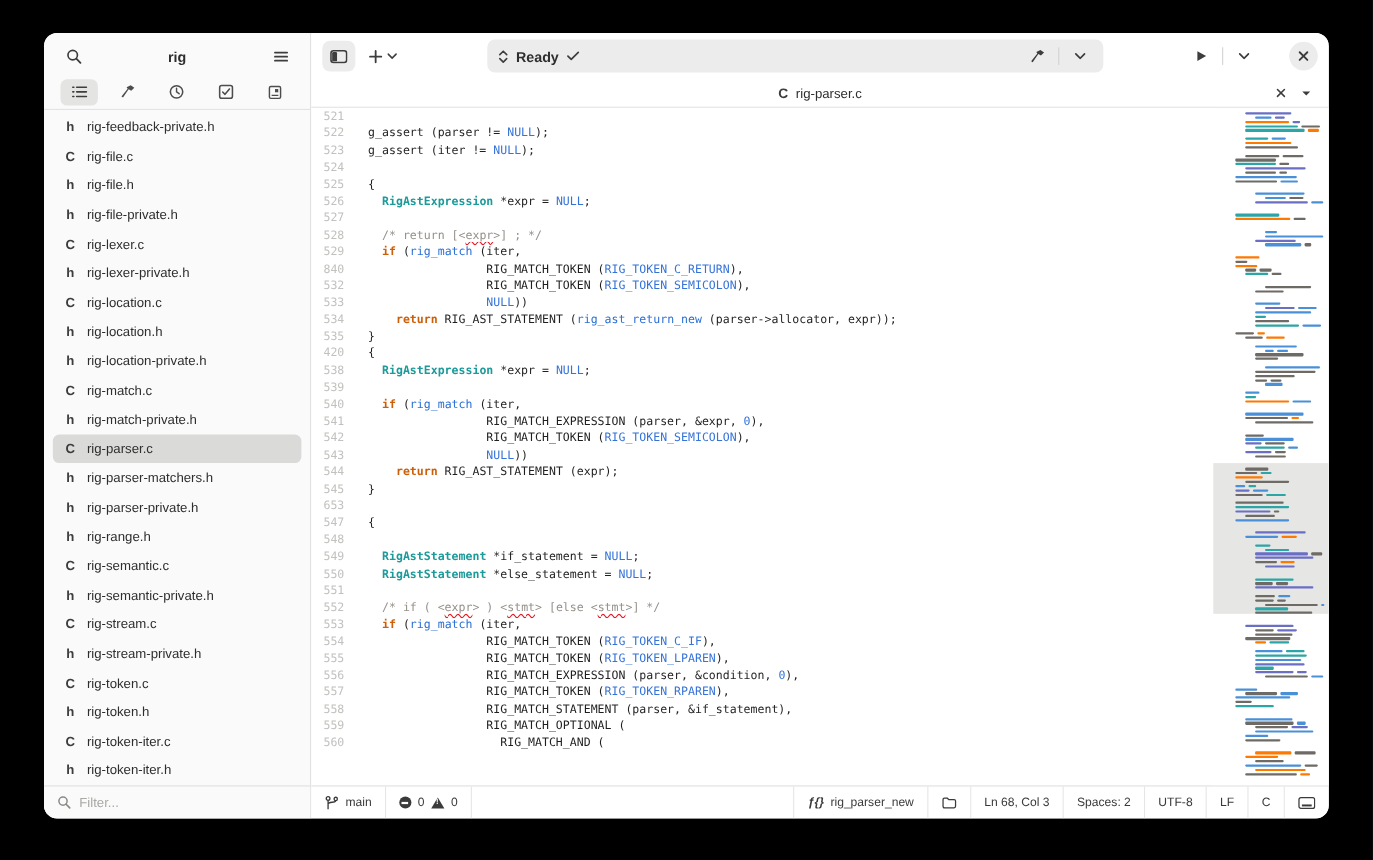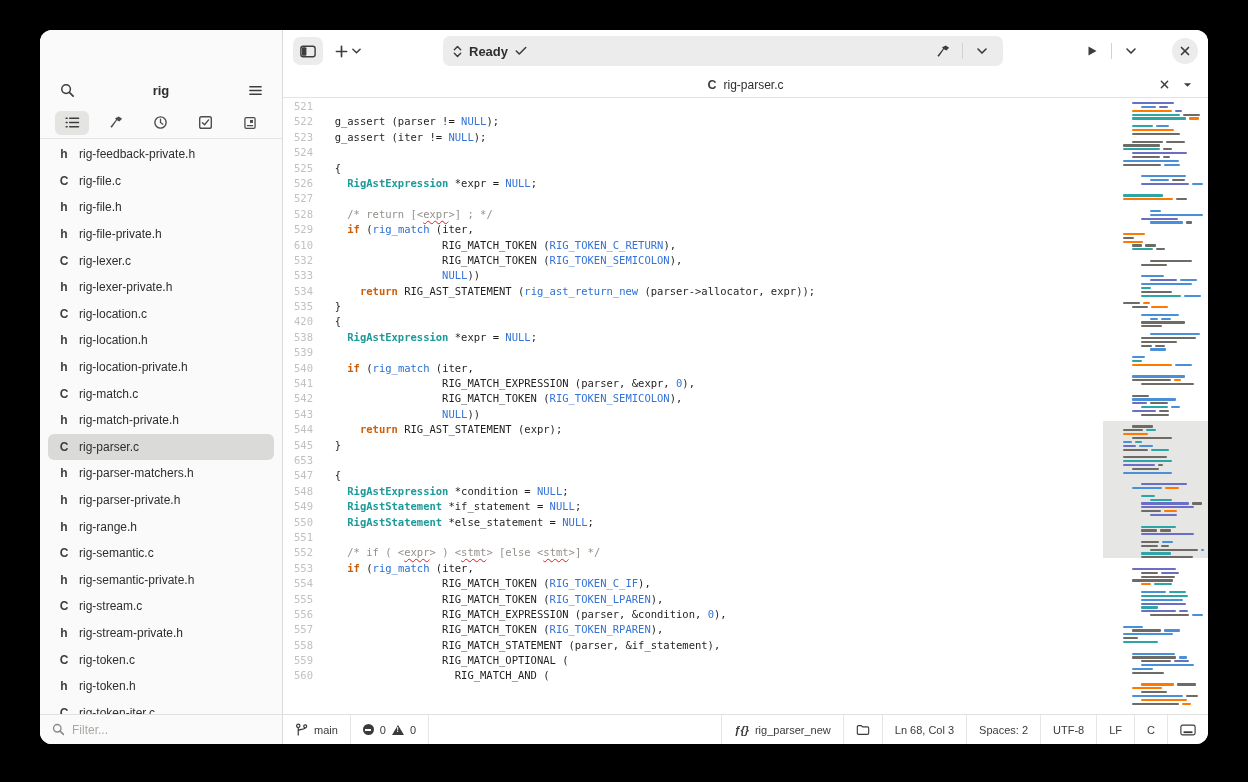"rig" .sb-header { margin-top: 39px -> none }
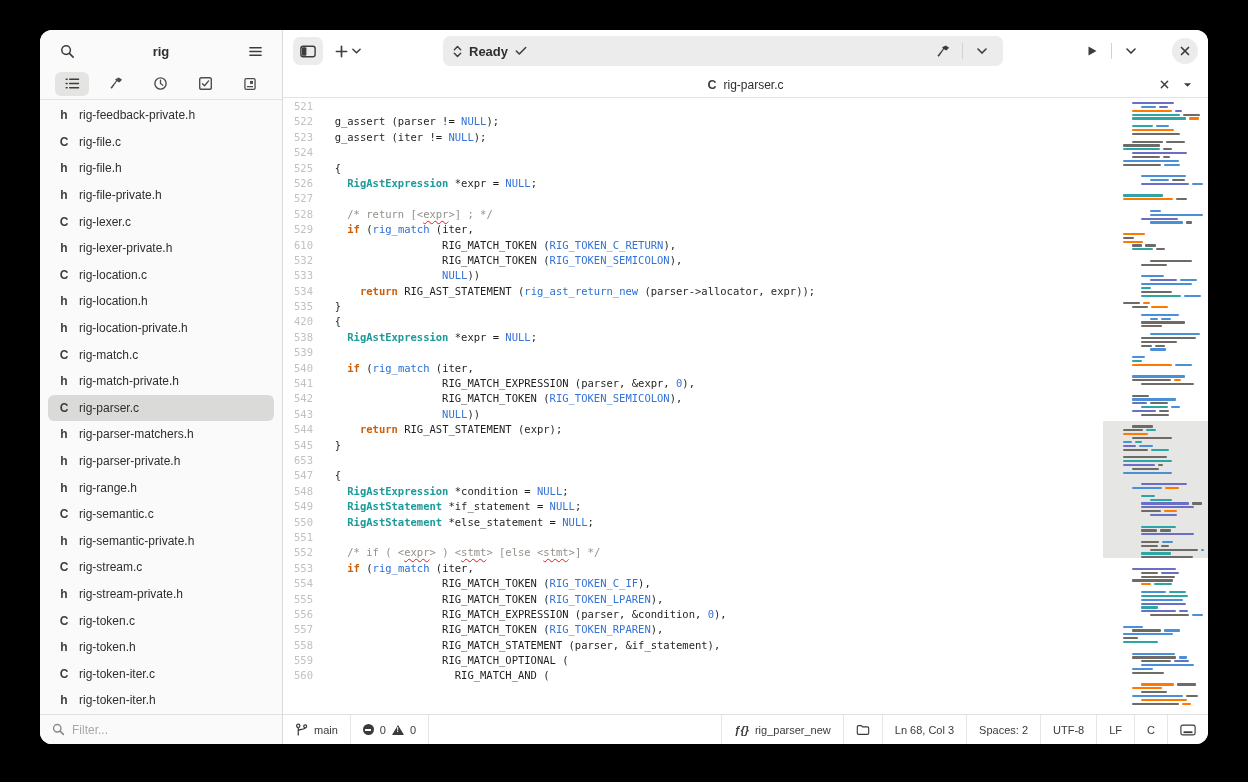"610" span.lnum { text: 610 -> 840 }
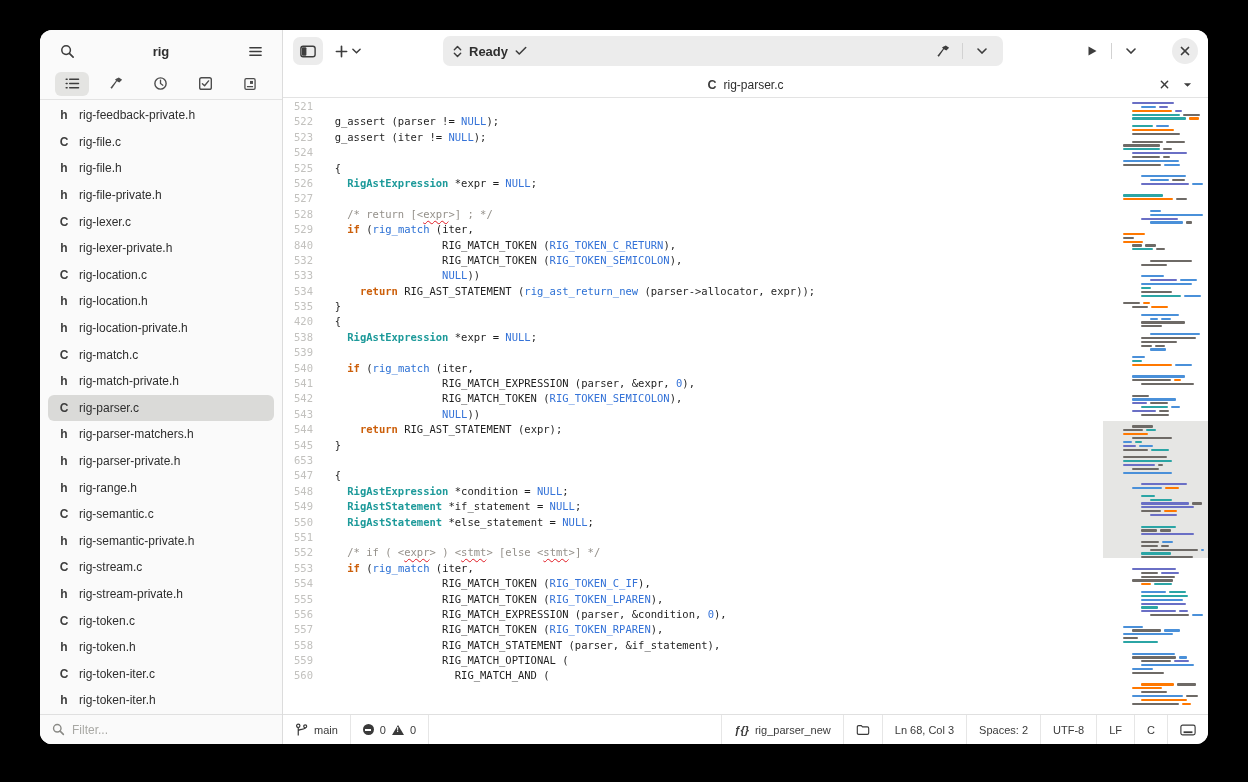"RigAstExpression *condition = NULL;" span.ltext { html: <span><span> </span><span>RigAstExpression</span><span> *condition = </span><span>NULL</span><span>;</span></span> -> none }
